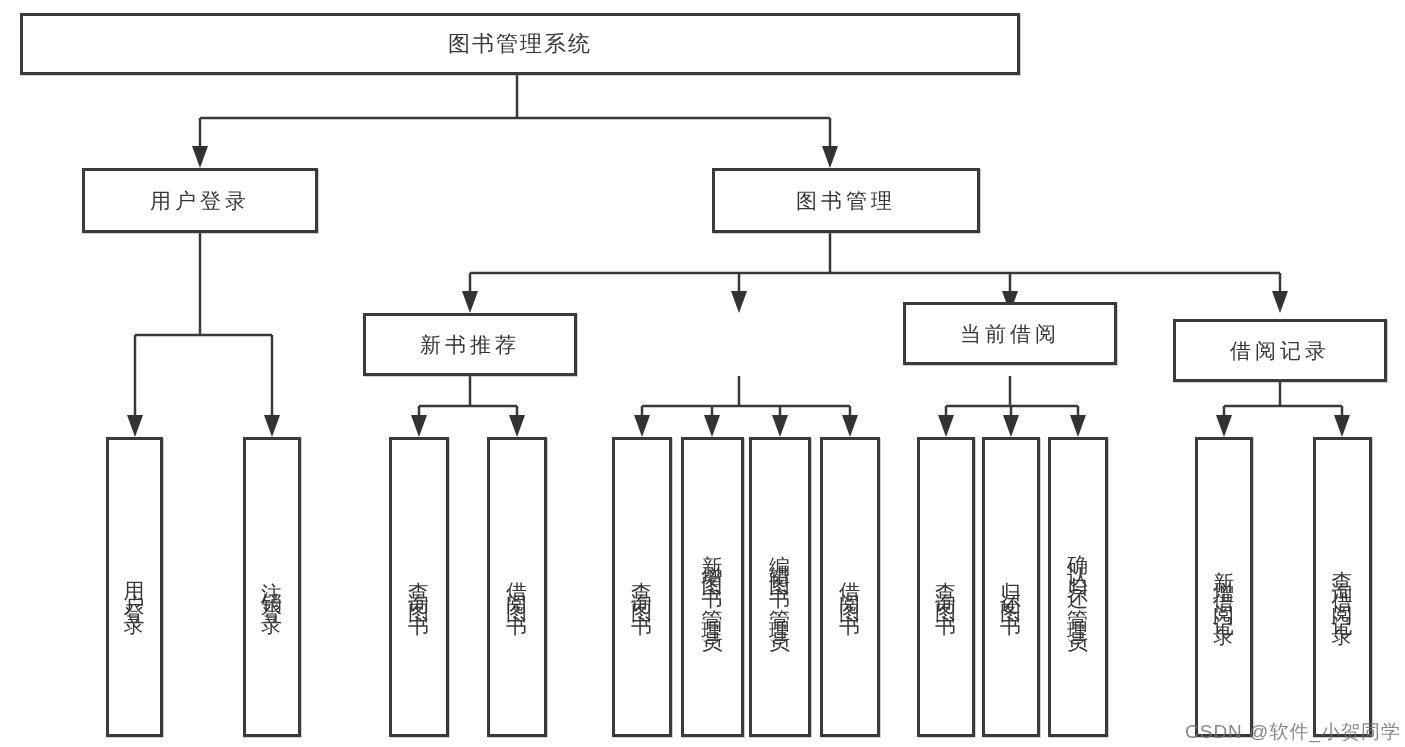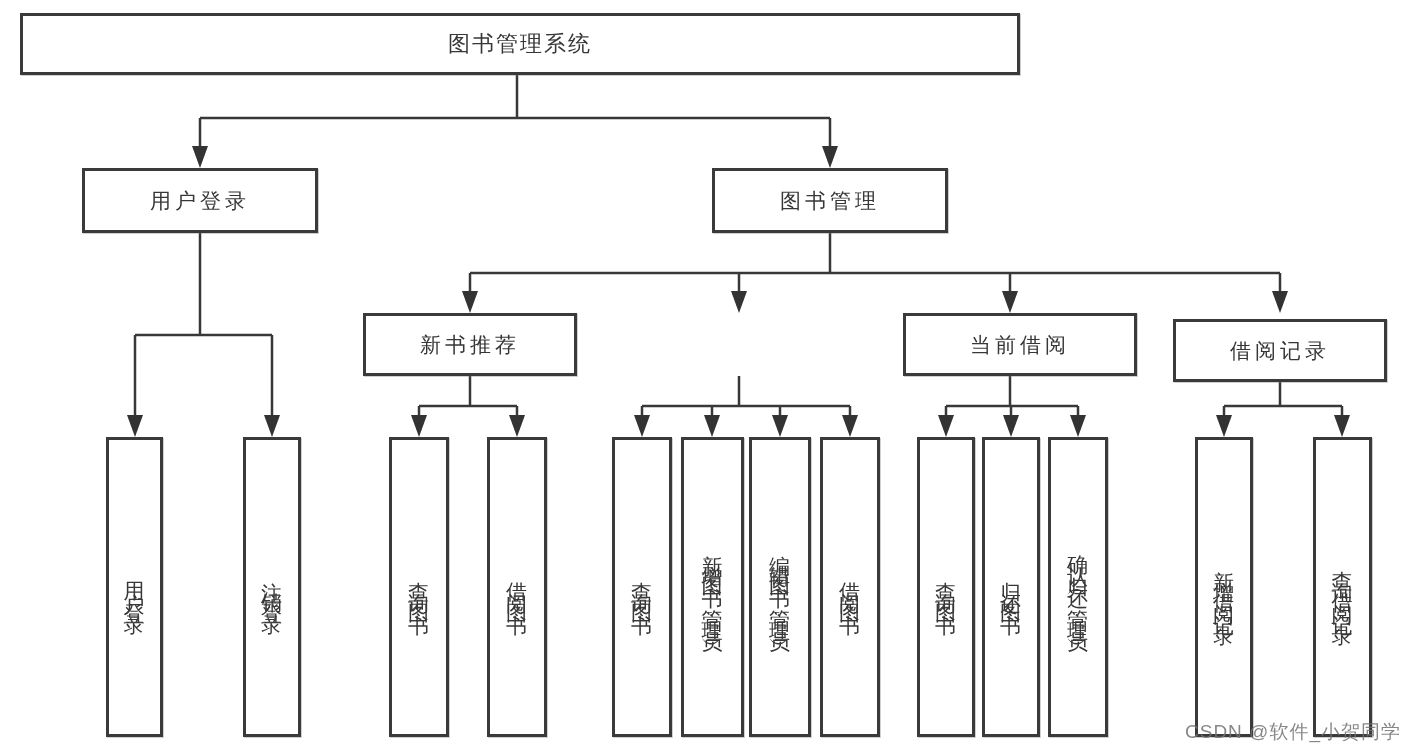"图书管理" div.box { width: 236px -> 268px }
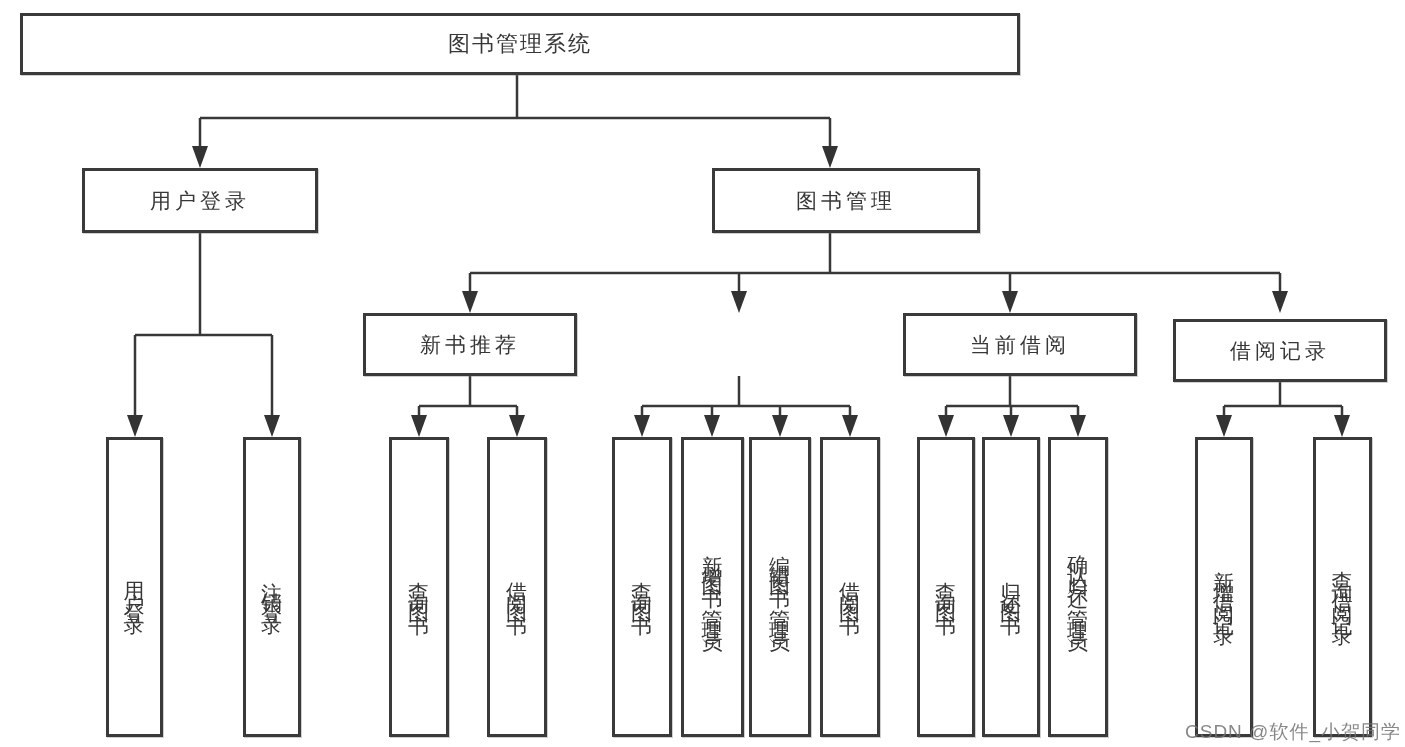"当前借阅" div.box { top: 313px -> 302px; width: 234px -> 214px }
